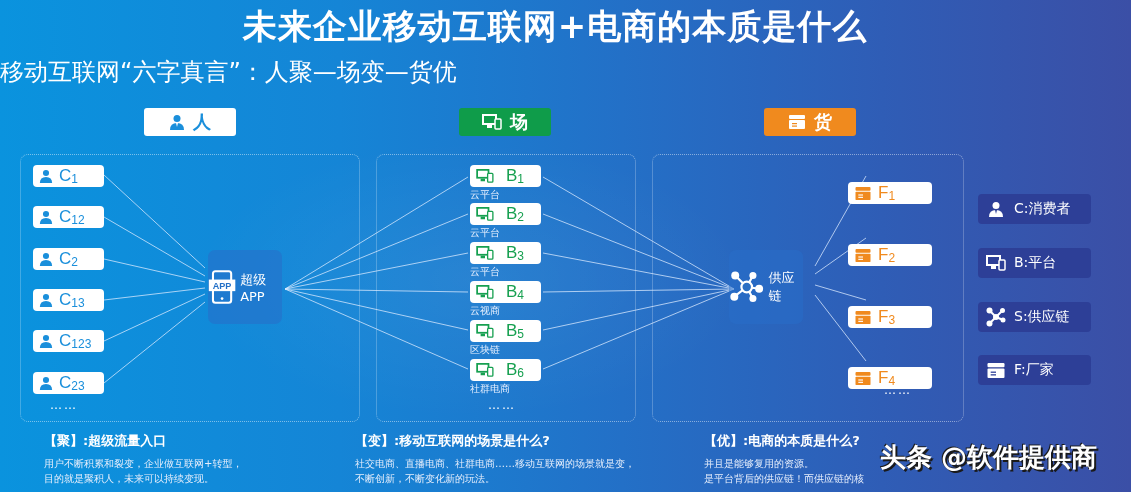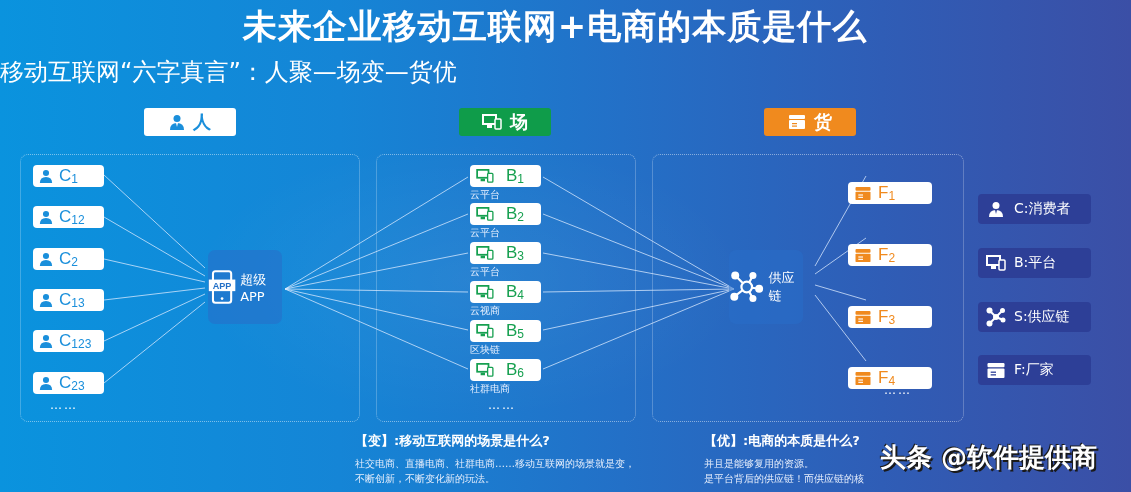"【聚】:超级流量入口" div.desc { html: none -> <div> <div>【聚】:超级流量入口</div> <div> <div>用户不断积累和裂变，企业做互联网+转型，</div> <div>目的就是聚积人，未来可以持续变现。</div> </div> </div> }
